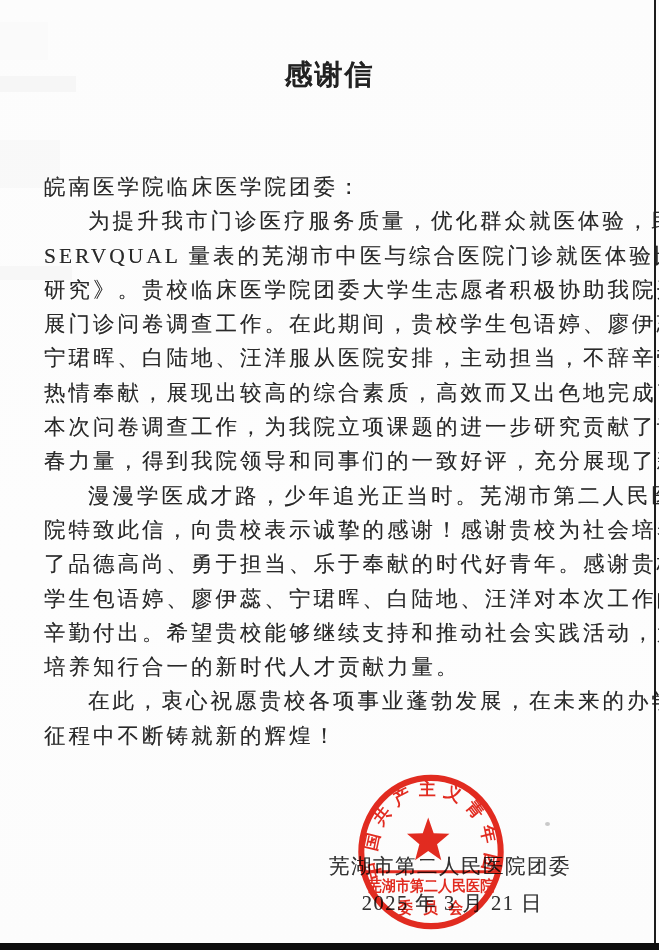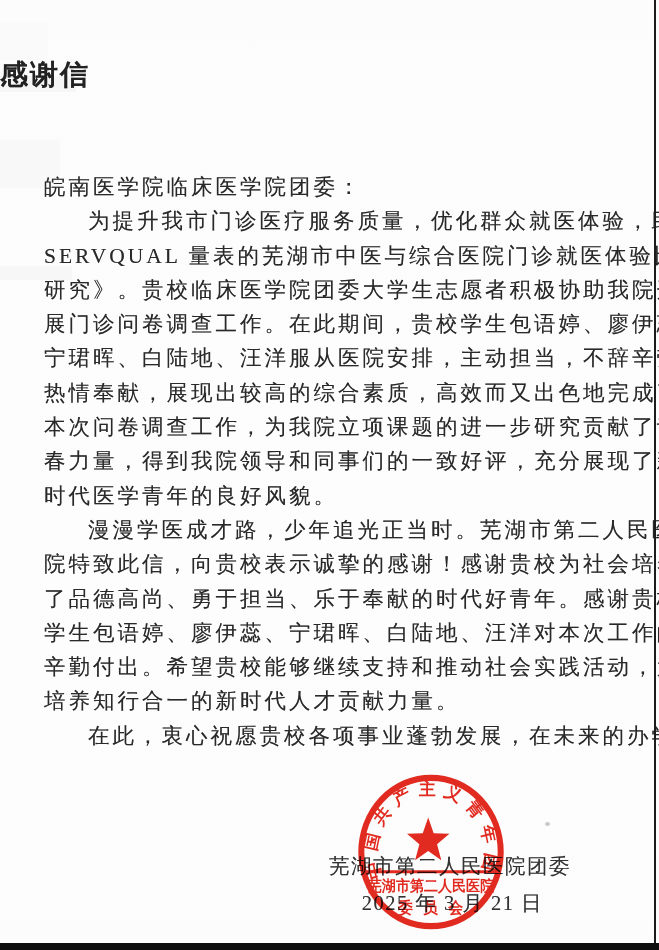"感谢信" .title { text-align: none -> center }
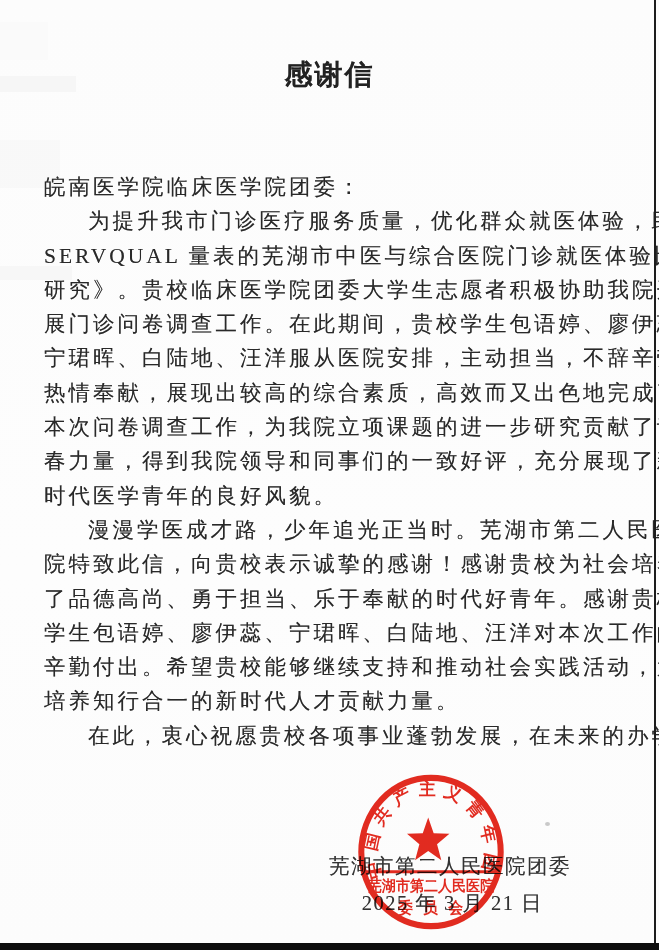"时代医学青年的良好风貌。" div.line { html: <div>时代医学青年的良好风貌。</div> -> none }
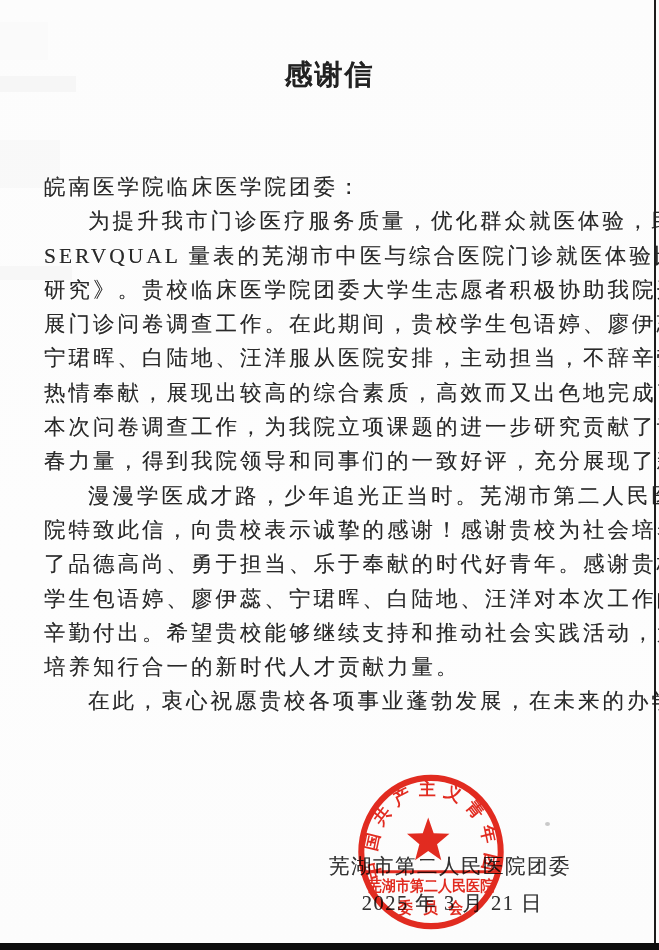"征程中不断铸就新的辉煌！" div.line { html: none -> <div>征程中不断铸就新的辉煌！</div> }
